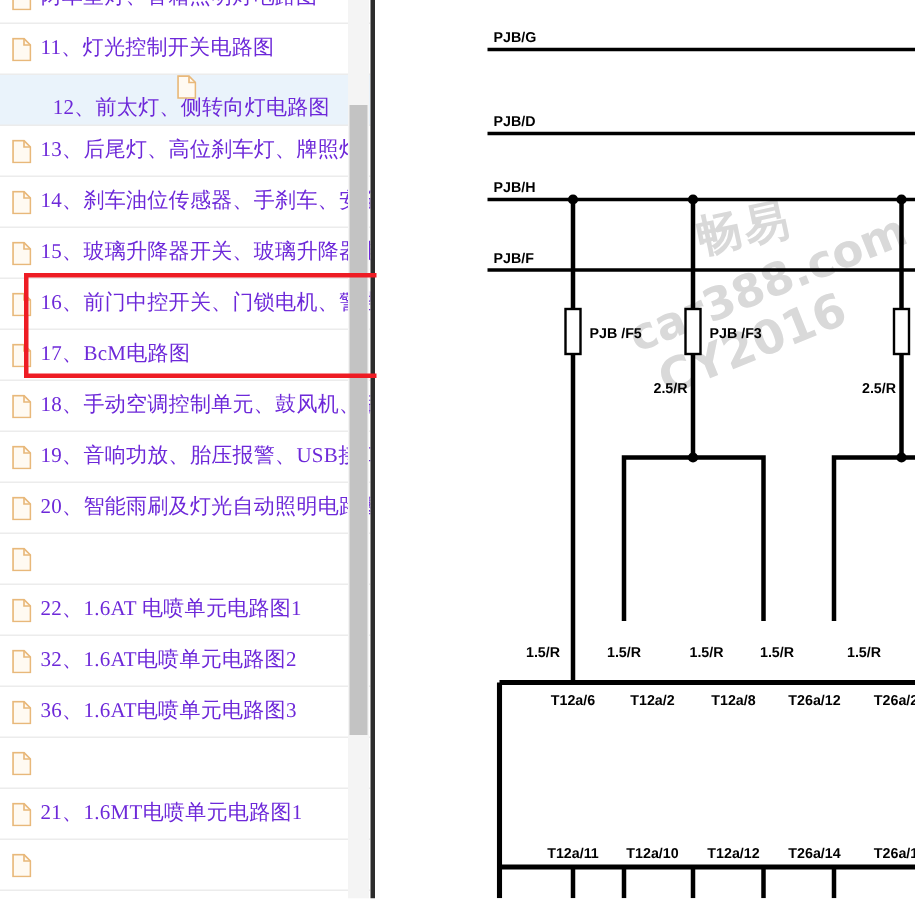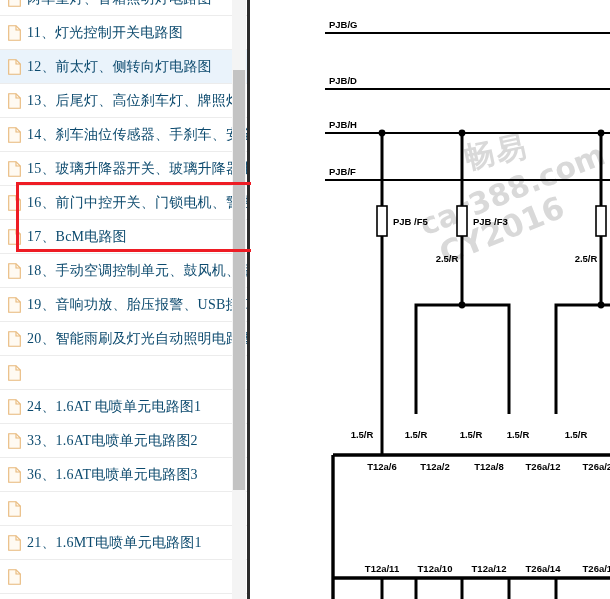"11、灯光控制开关电路图" .row-label { color: #0c4a6e -> #6d28d9 }
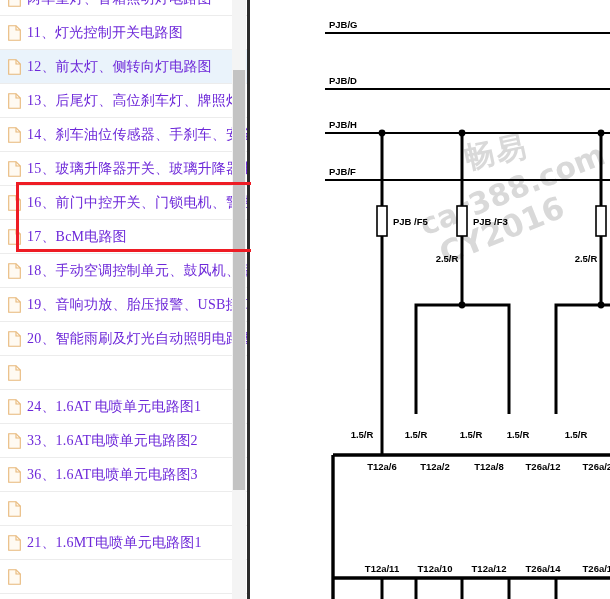"12、前太灯、侧转向灯电路图" .row.sel { flex-direction: none -> column }
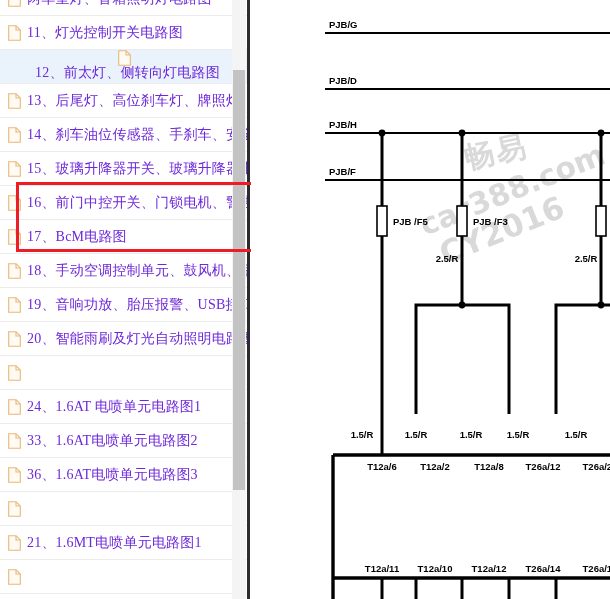"24、1.6AT 电喷单元电路图1" span.row-label { text: 24 -> 22 }
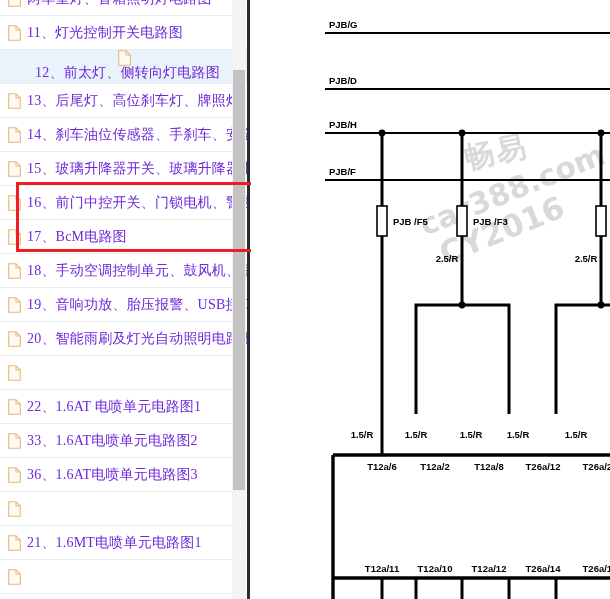"33、1.6AT电喷单元电路图2" span.row-label { text: 33 -> 32 }
